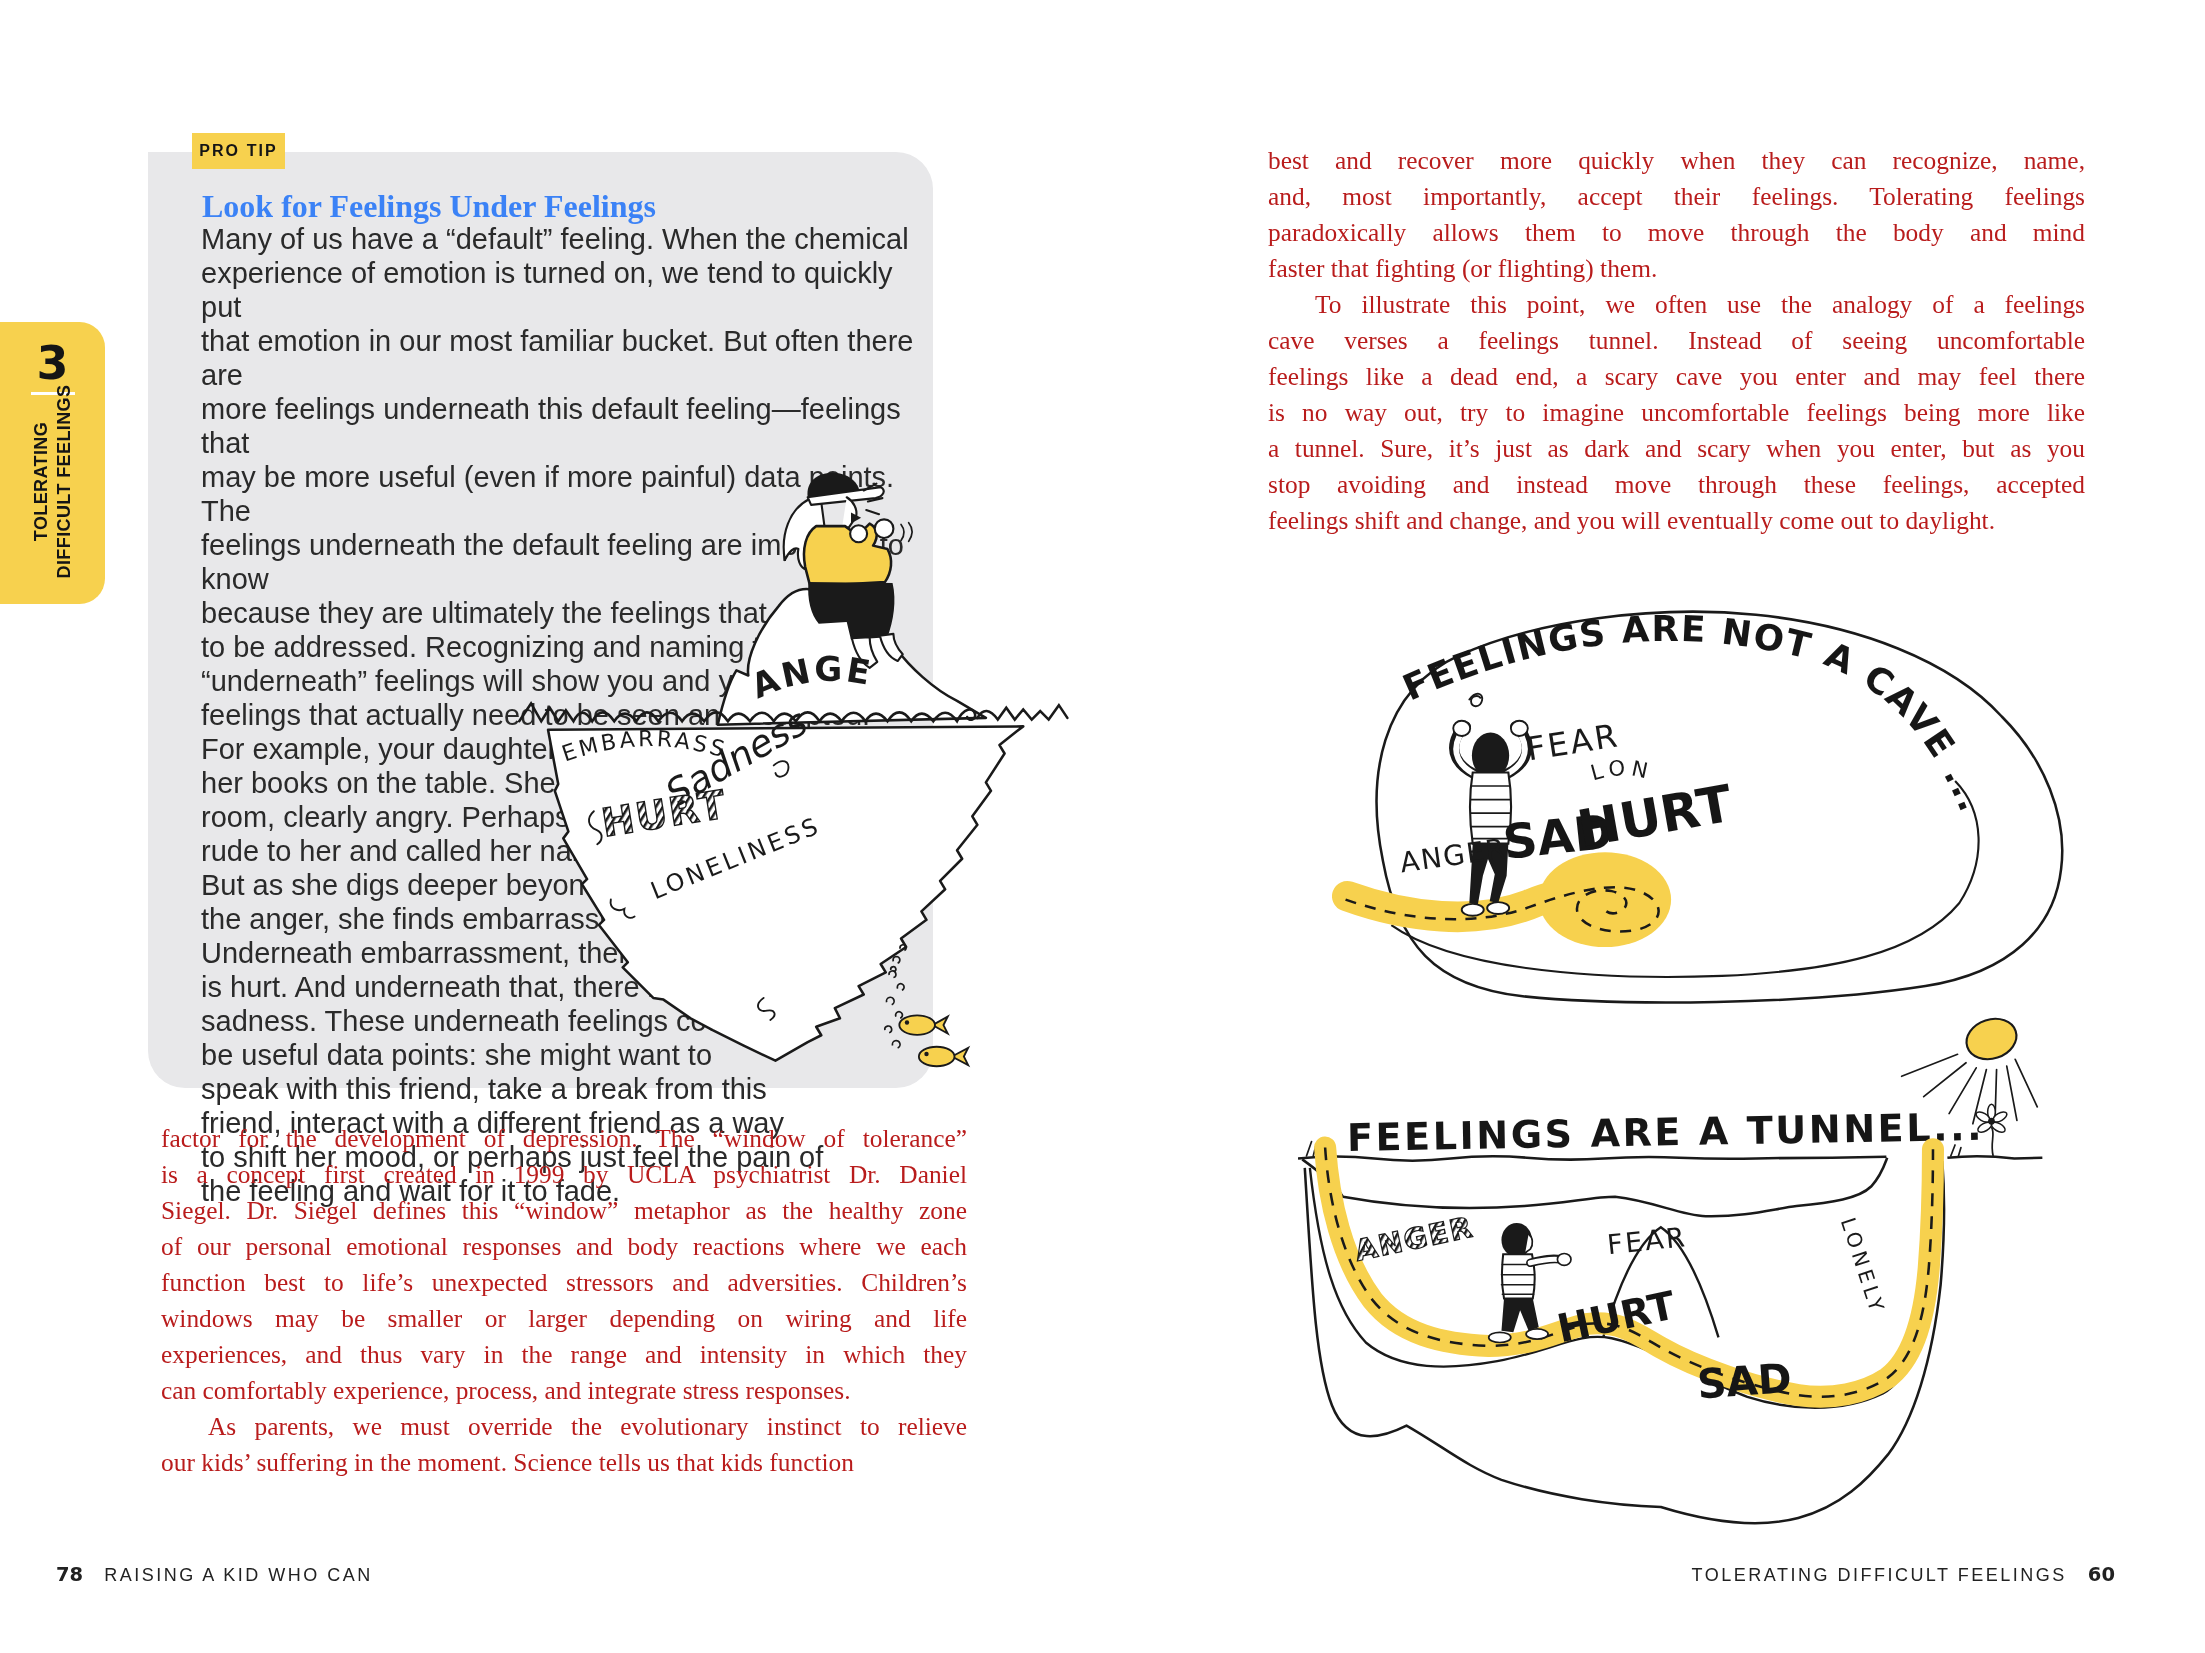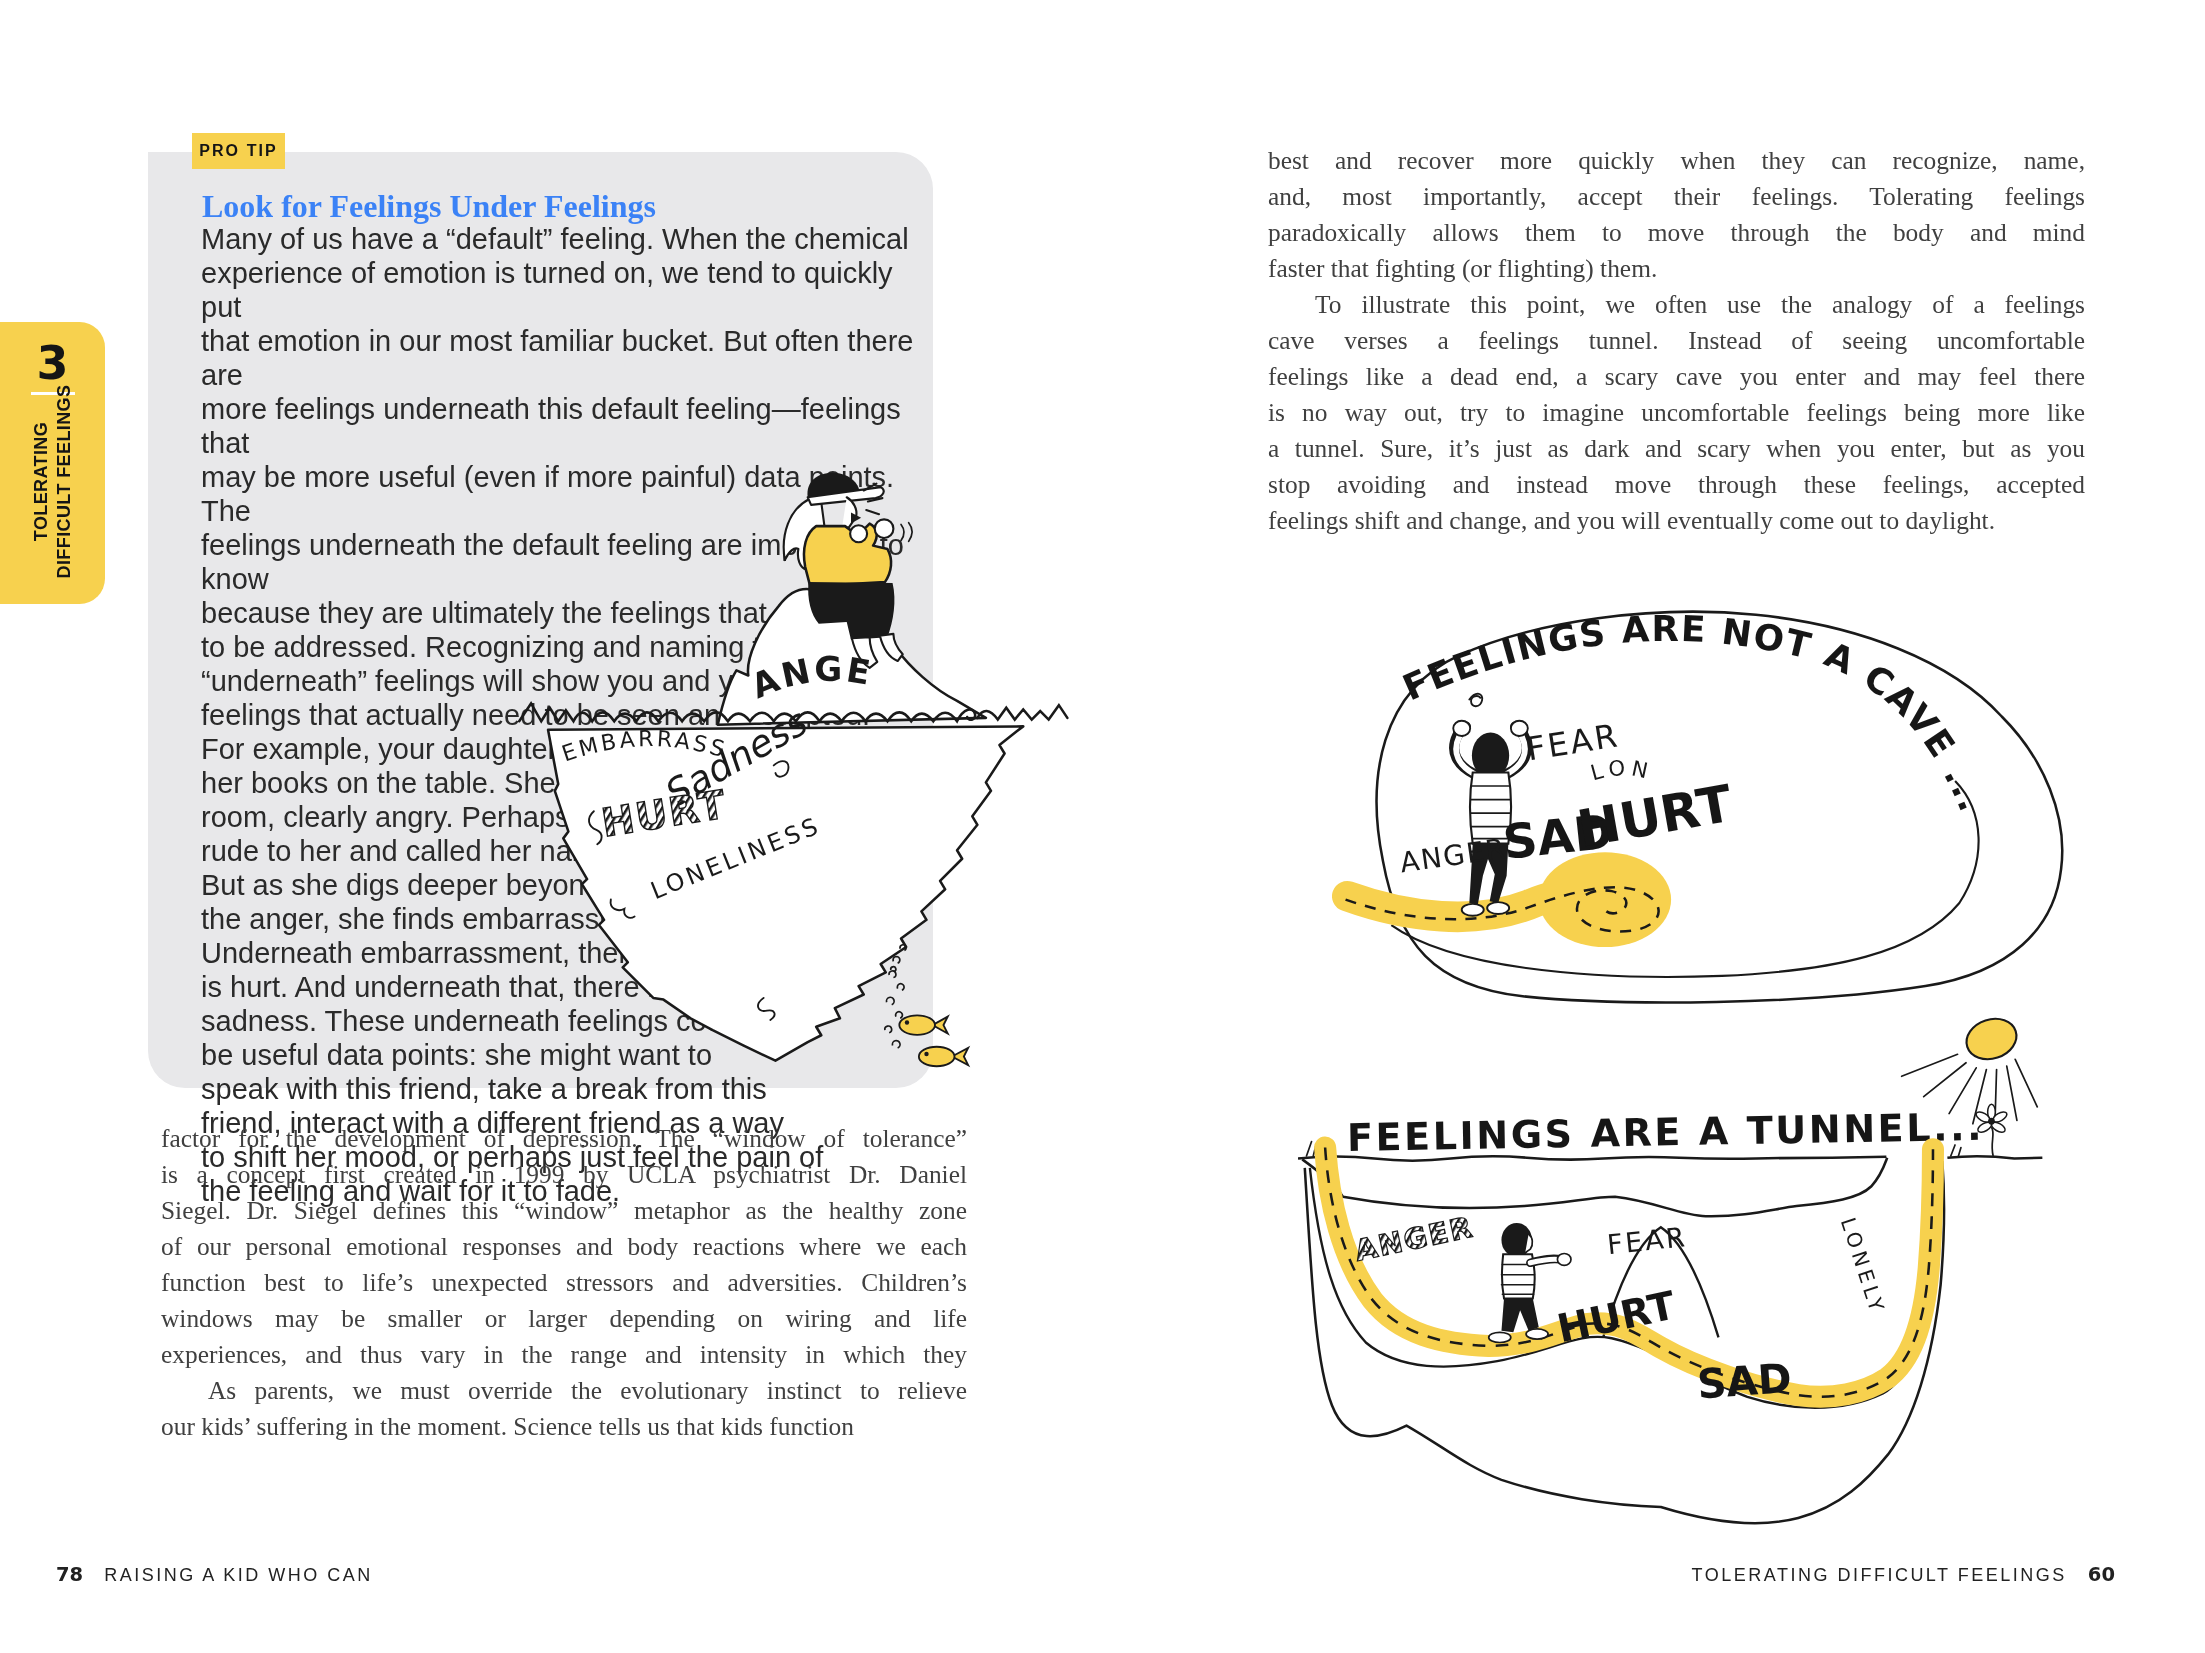"best and recover more quickly" .serif-block { color: #404040 -> #b91c1c }
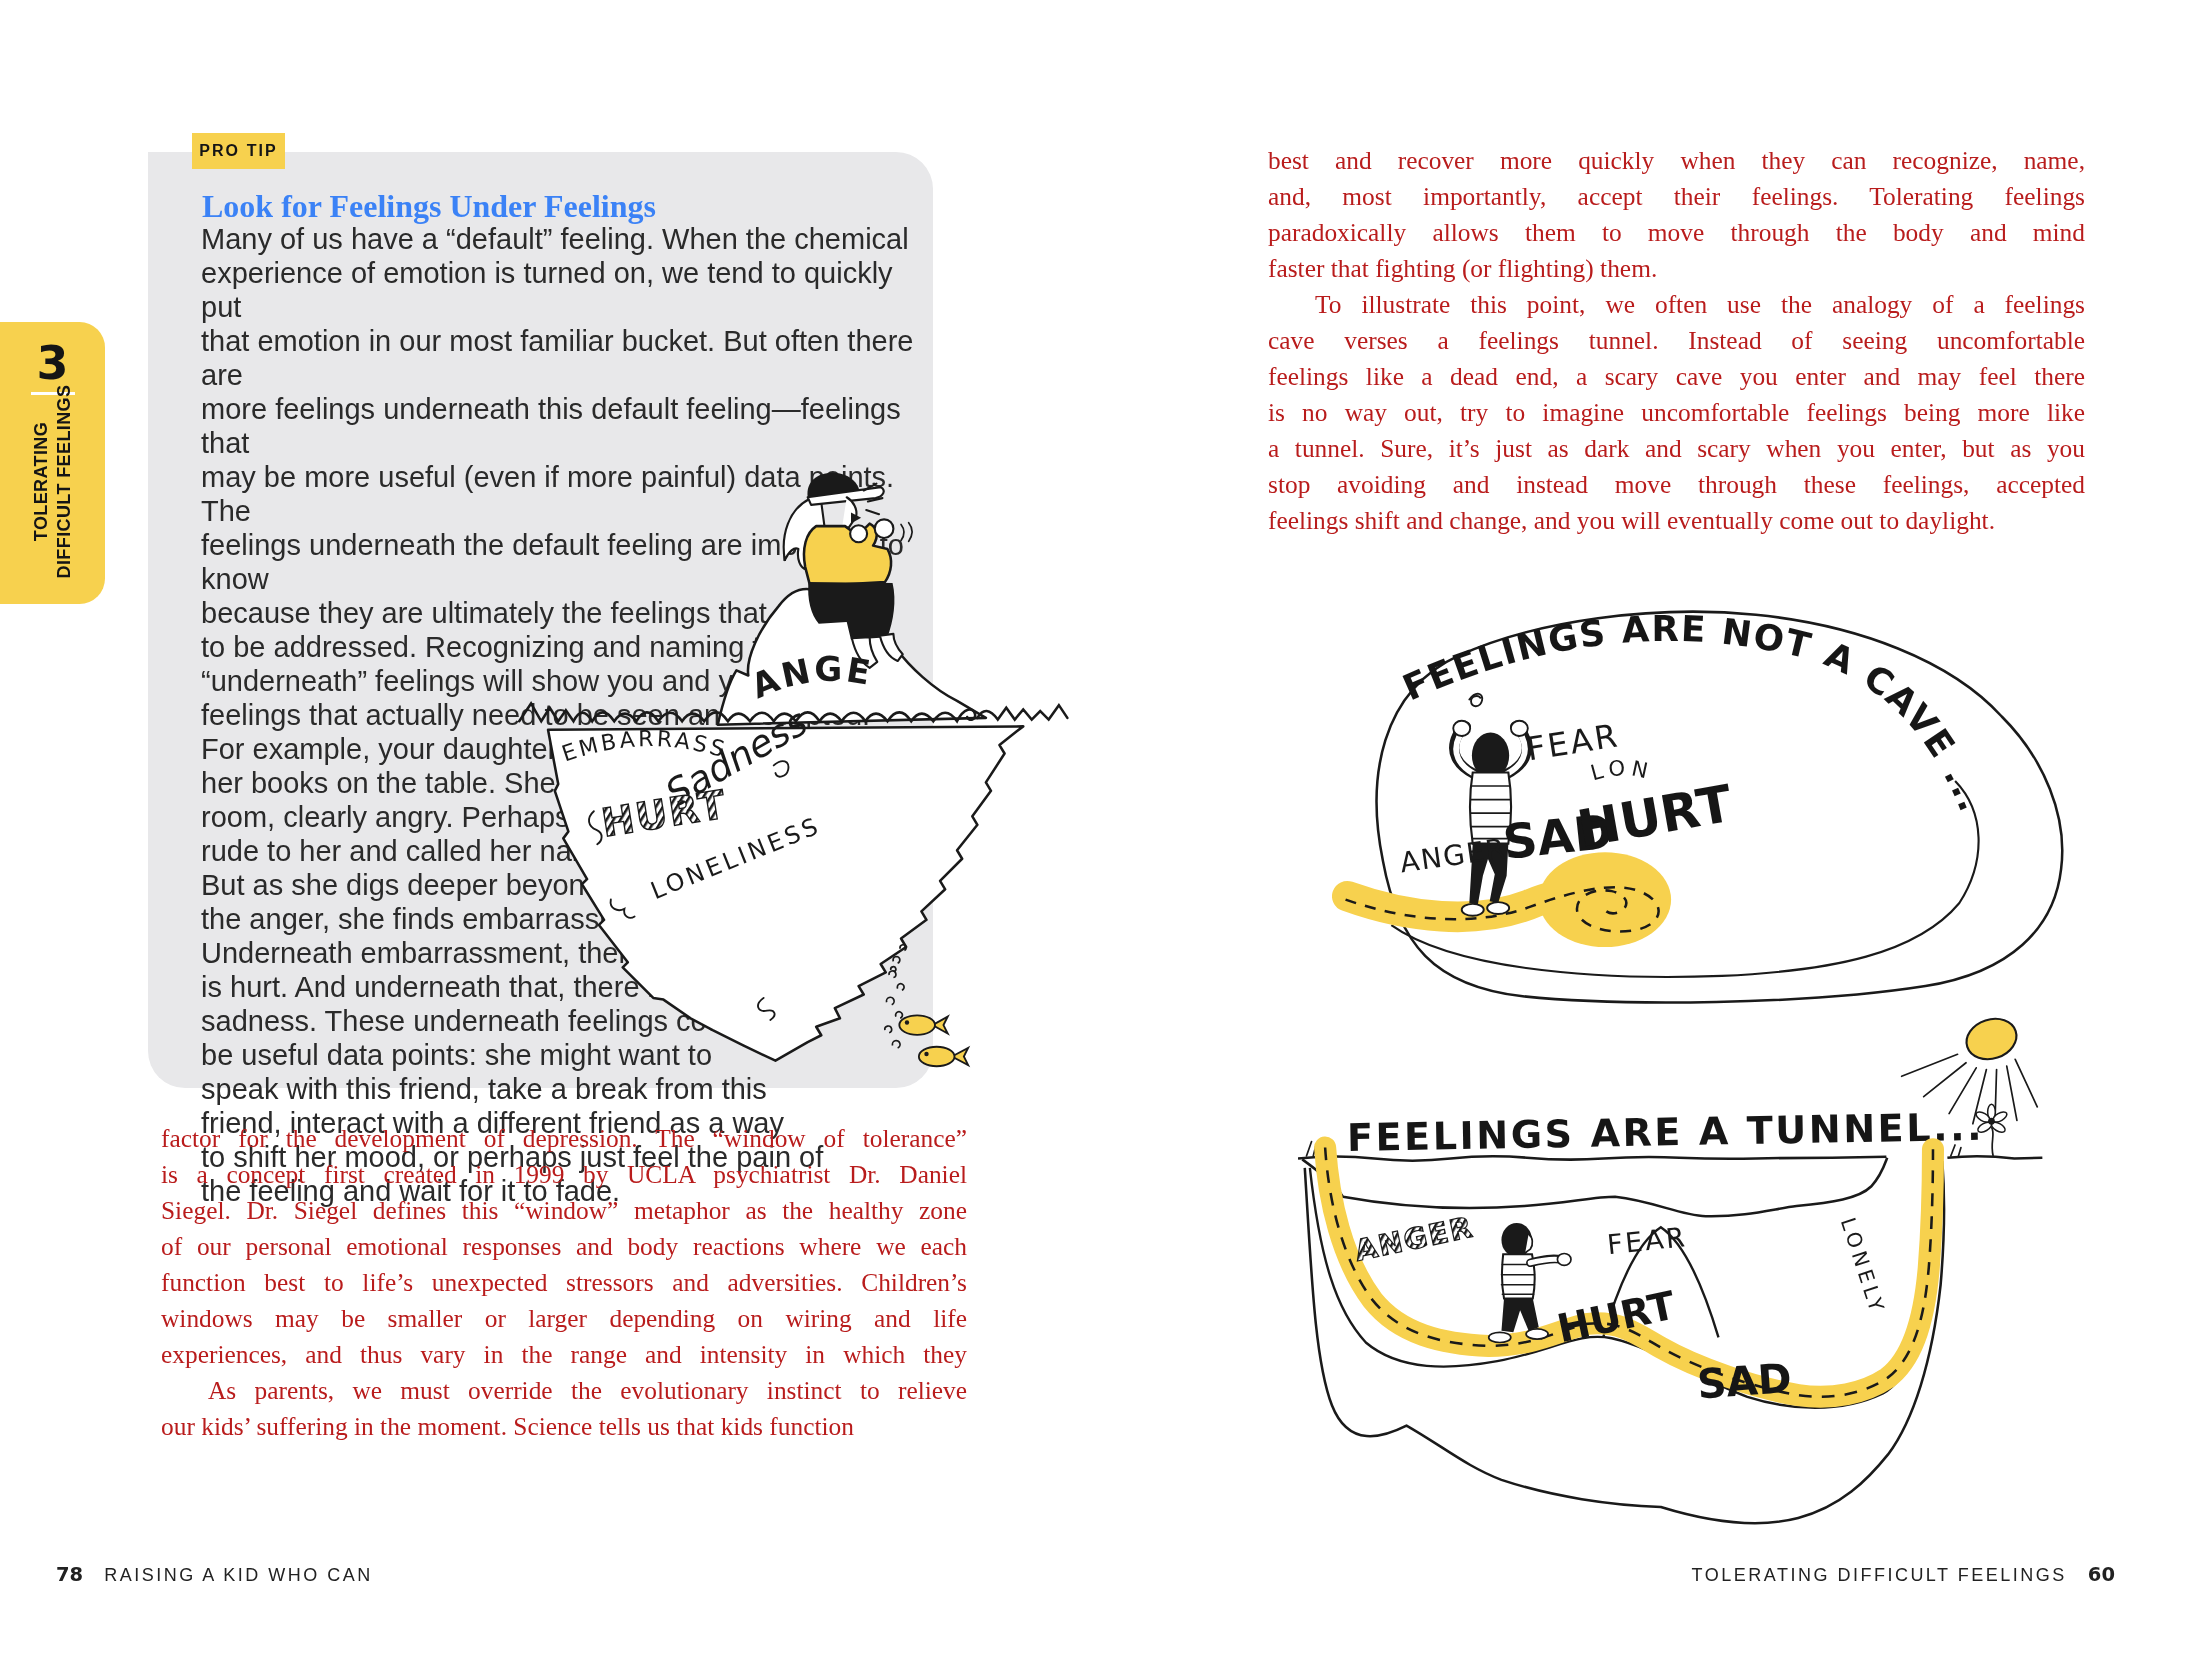"can comfortably experience, process, and" div.lastline { html: none -> <div>can comfortably experience, process, and integrate stress responses.</div> }
